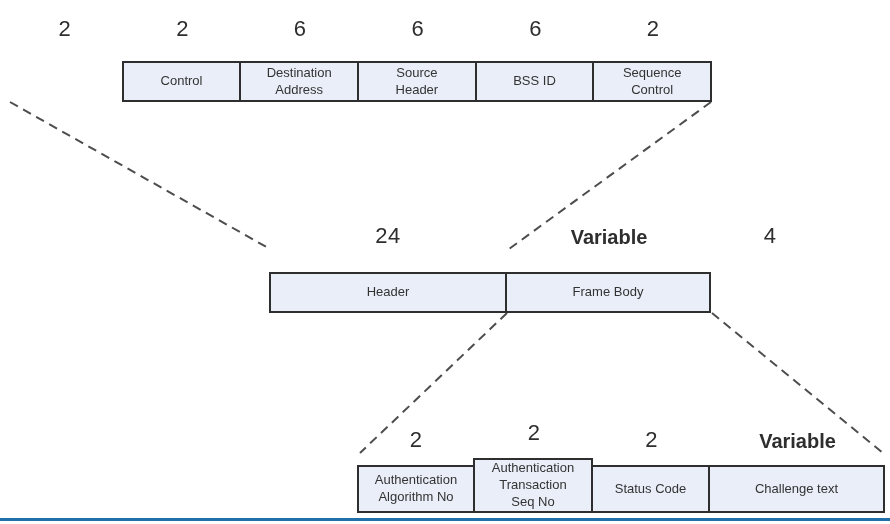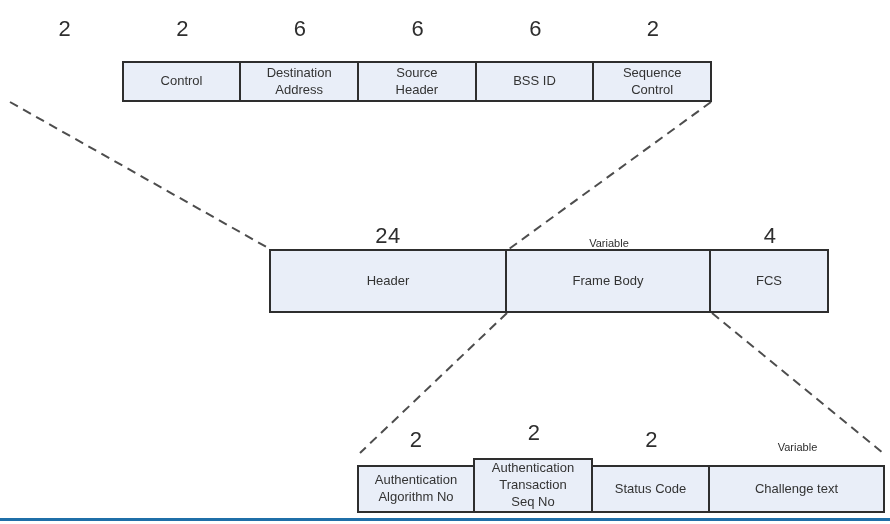"24" .row.mid .num { padding-bottom: none -> 23px }
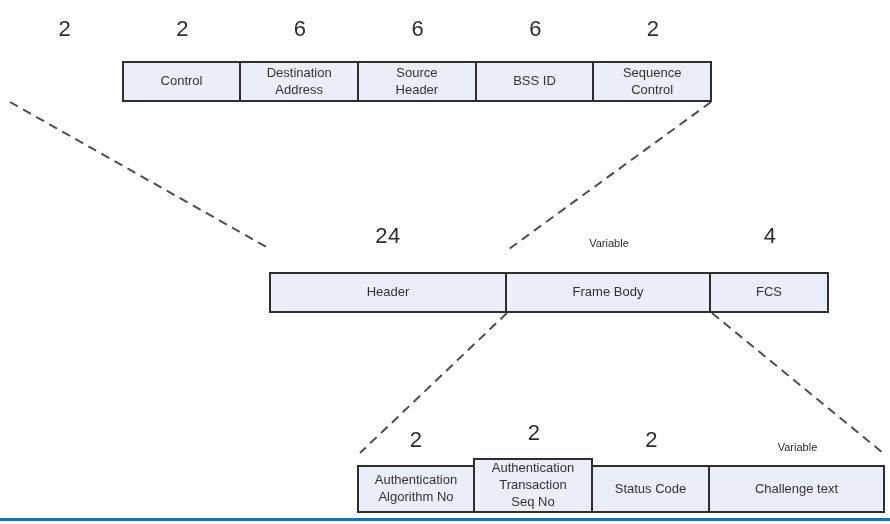"Variable" .num.small { font-size: 11px -> 20px; font-weight: none -> bold }
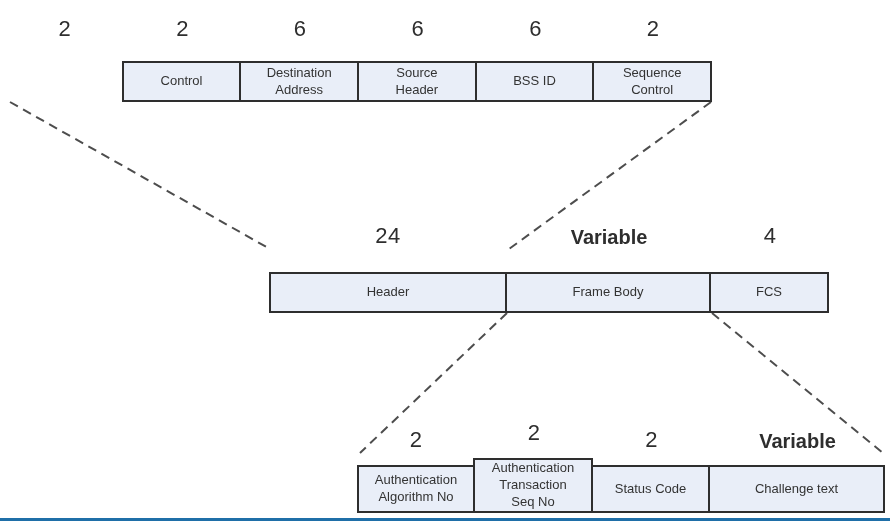"FCS" div.box { html: <div>FCS</div> -> none }
